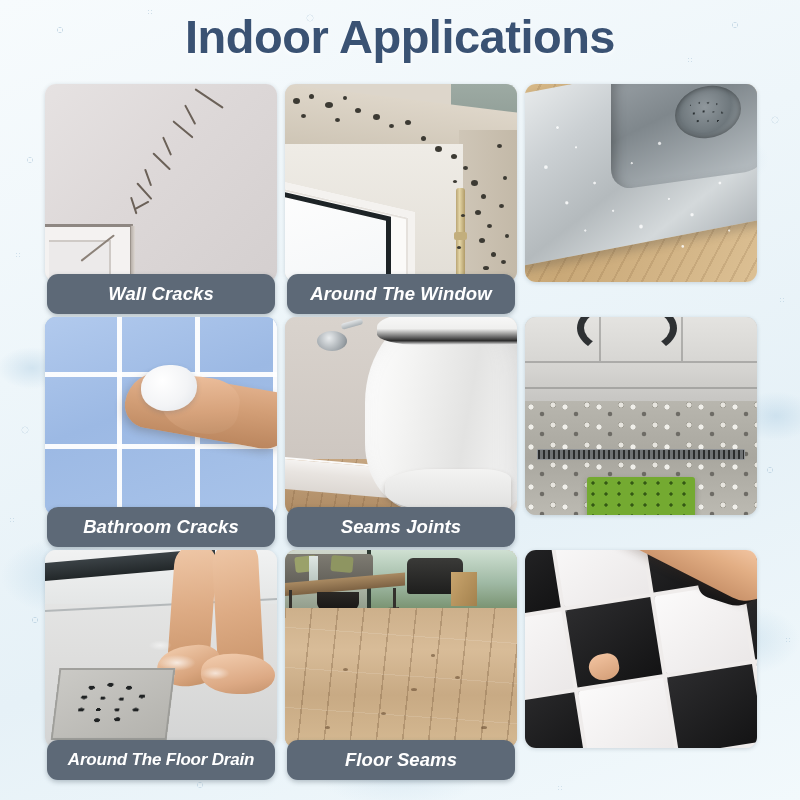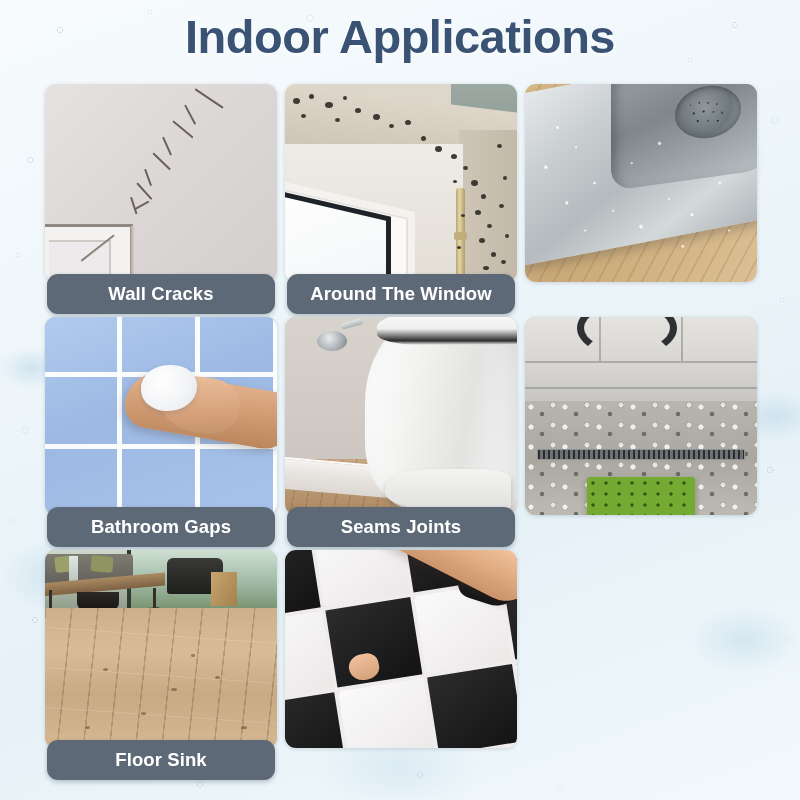"Wall Cracks" #grid { font-style: none -> italic }
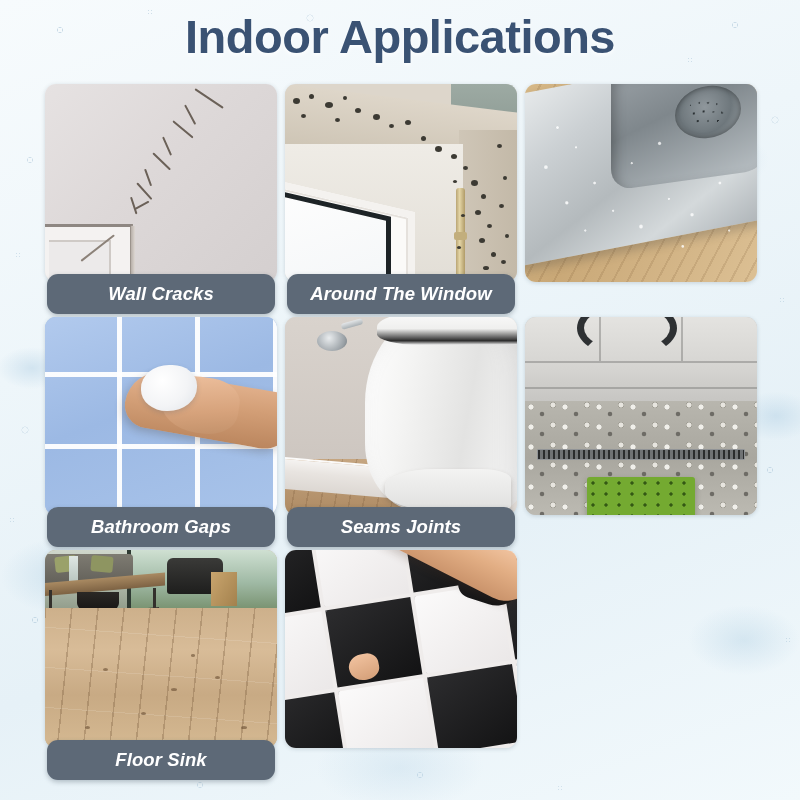"Bathroom Gaps" div.label { text: Gaps -> Cracks }
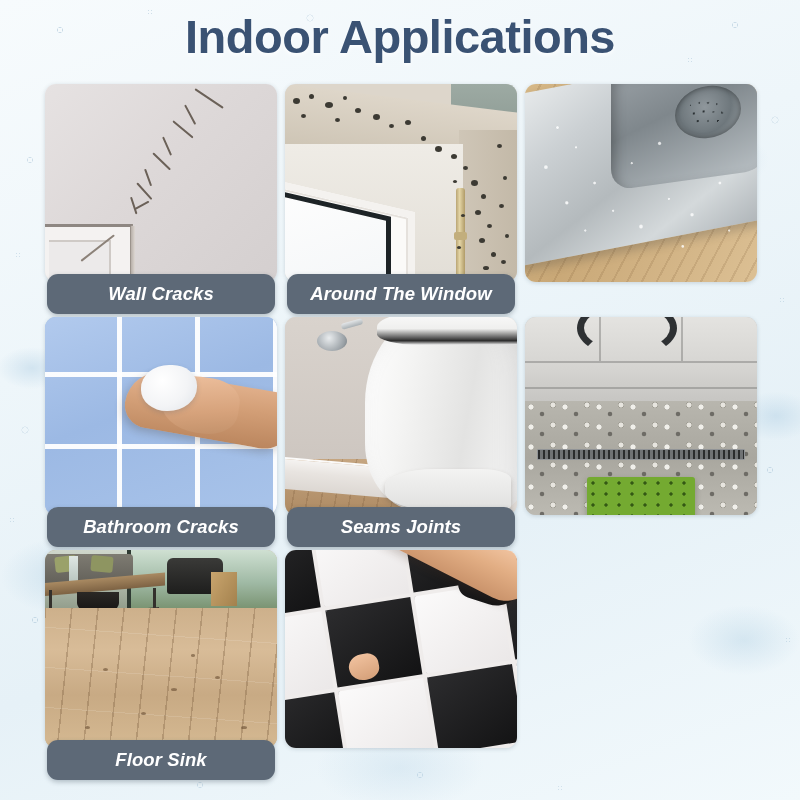"Around The Floor Drain" div.cell { html: none -> <div> <div> <div></div> <div></div> <div></div> <div></div> <div></div> <div></div> <div></div> <div></div> <div></div> </div> <div>Around The Floor Drain</div> </div> }
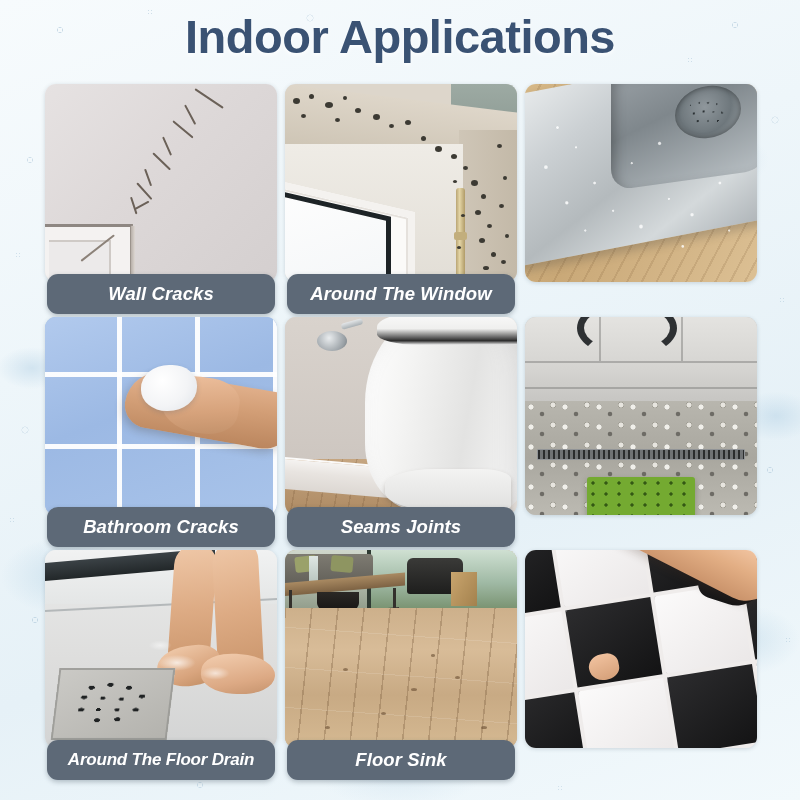"Floor Sink" div.label { text: Sink -> Seams }
